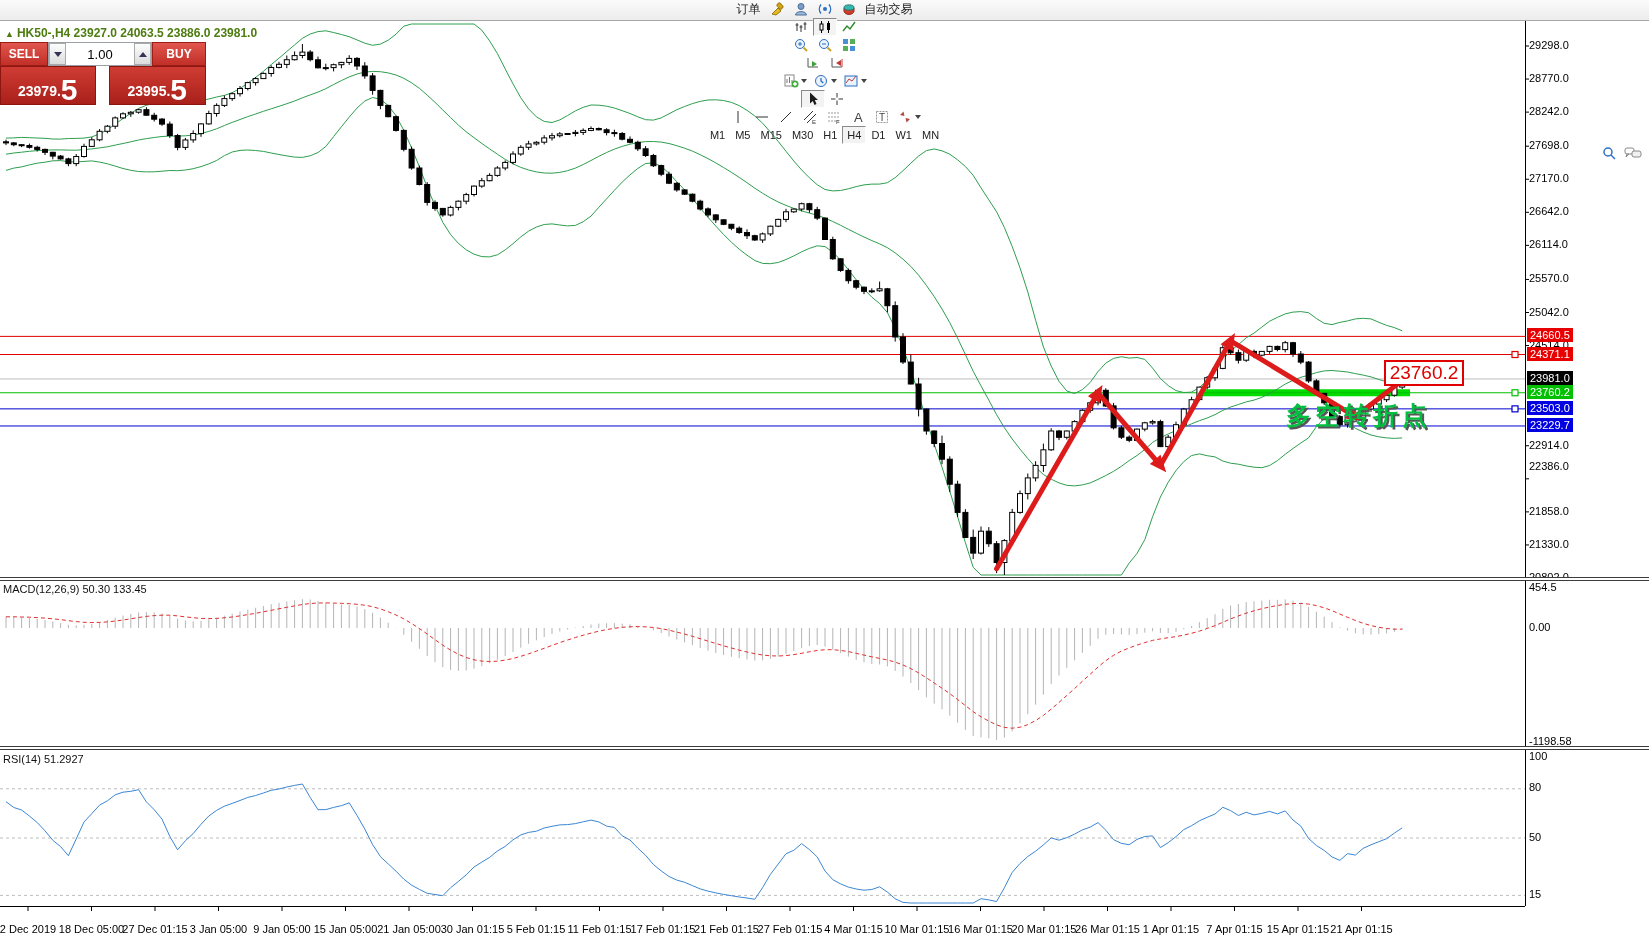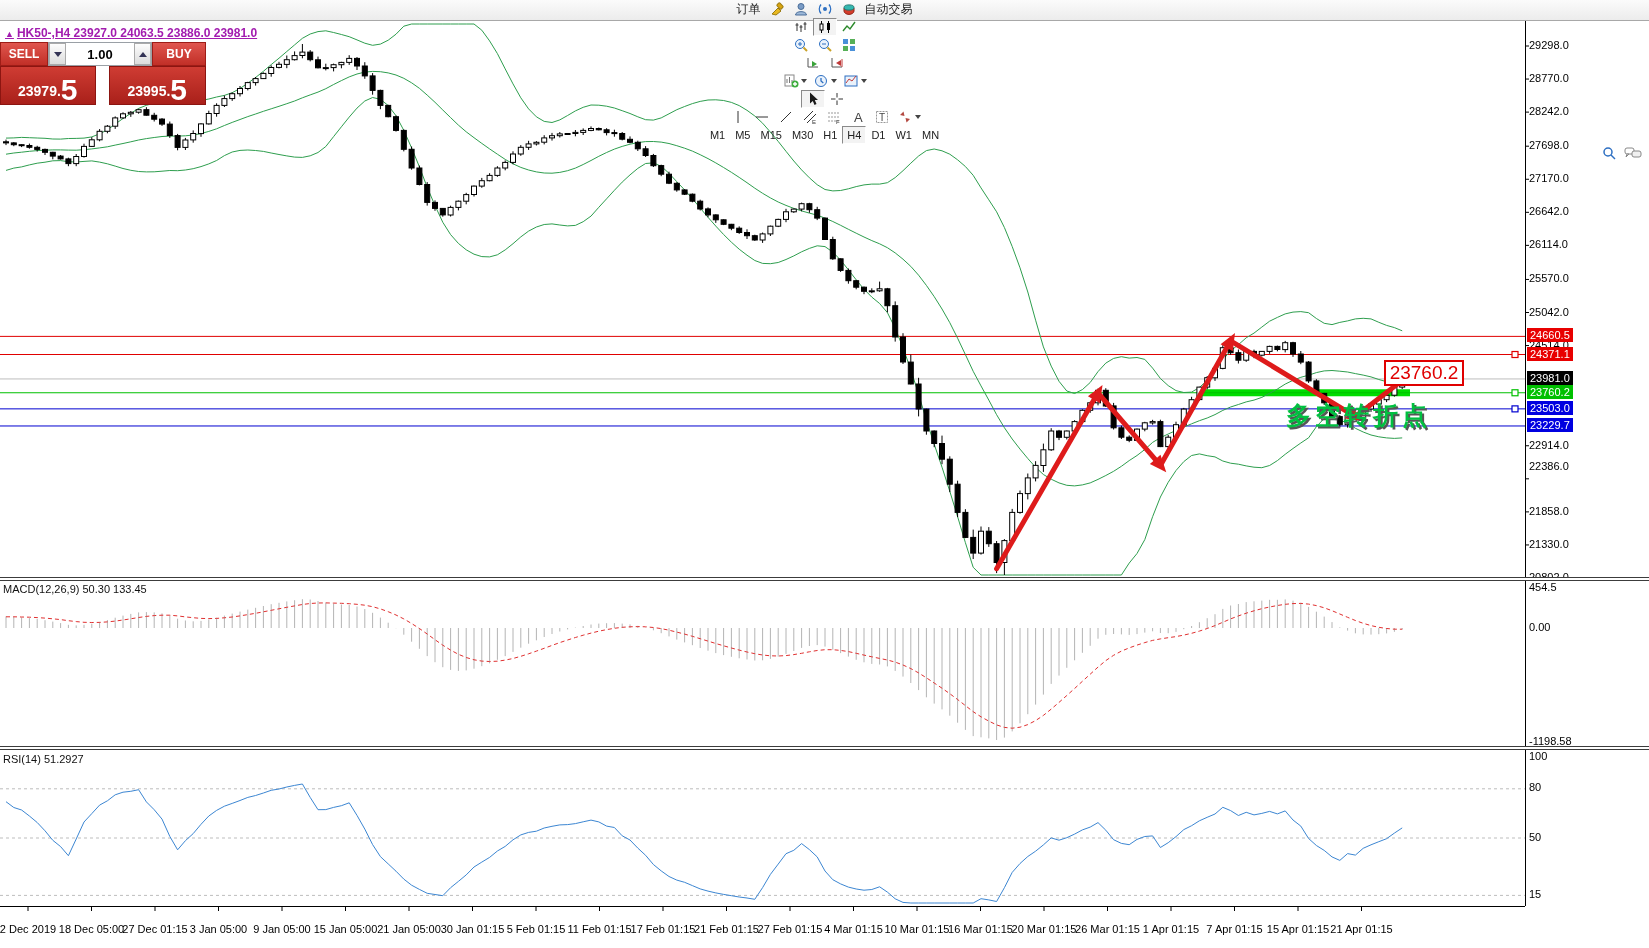"▲ HK50-,H4 23927.0 24063.5 23886.0" #symbol-line { color: #a21caf -> #4d7c0f; text-decoration: underline -> none }
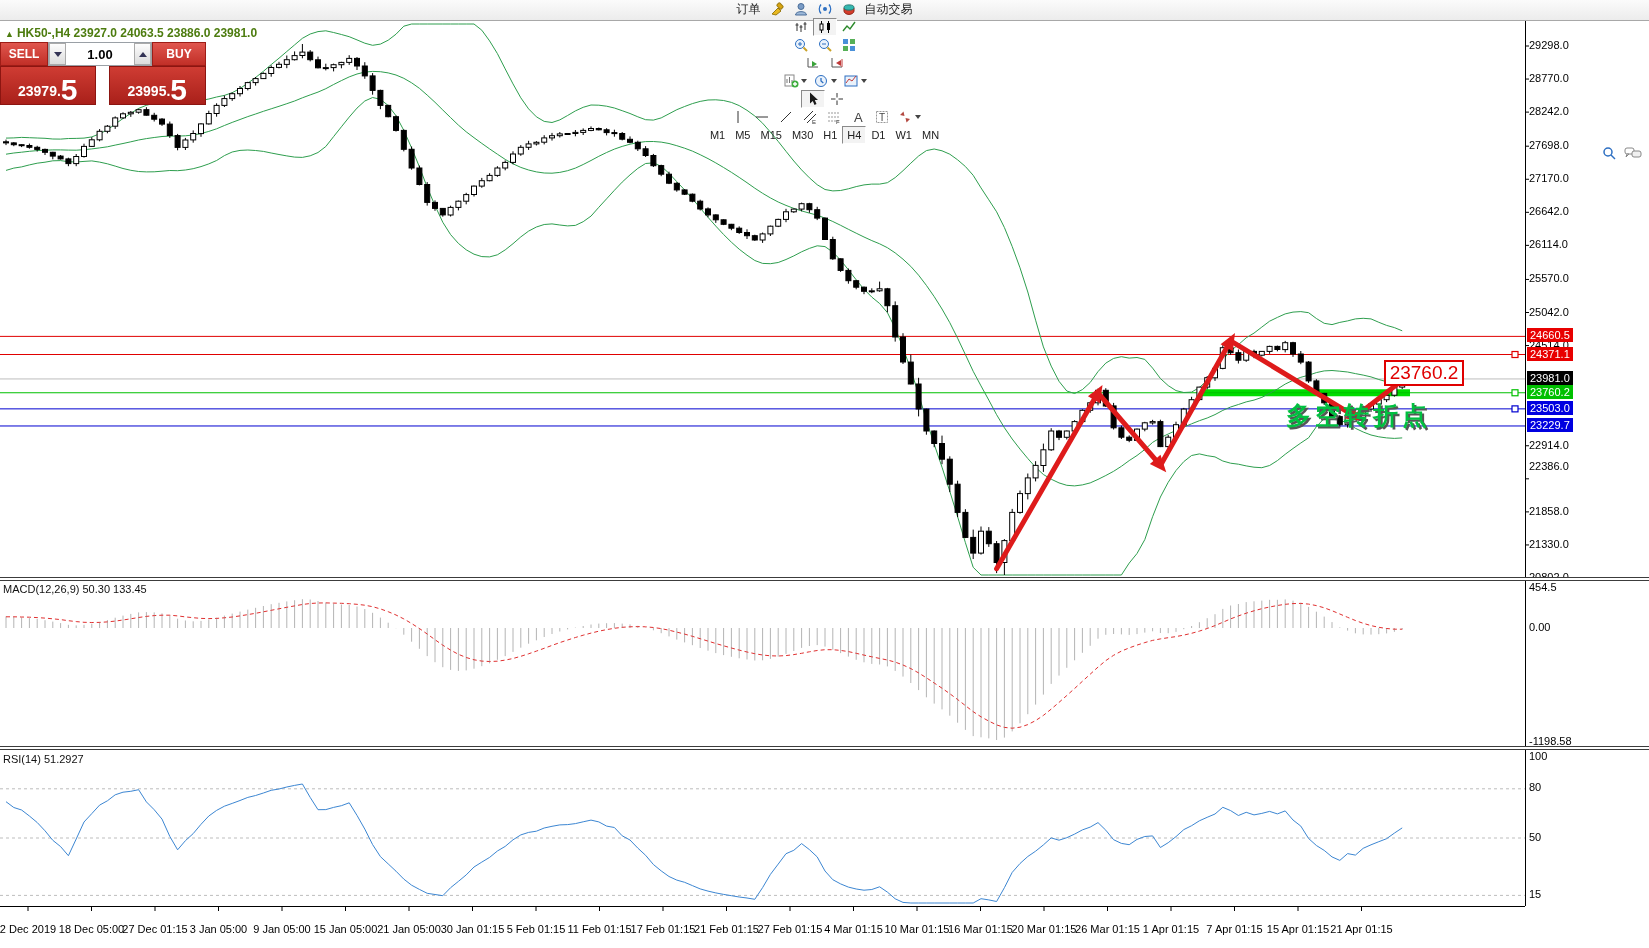"1.00" #vol-box { font-weight: bold -> none }
